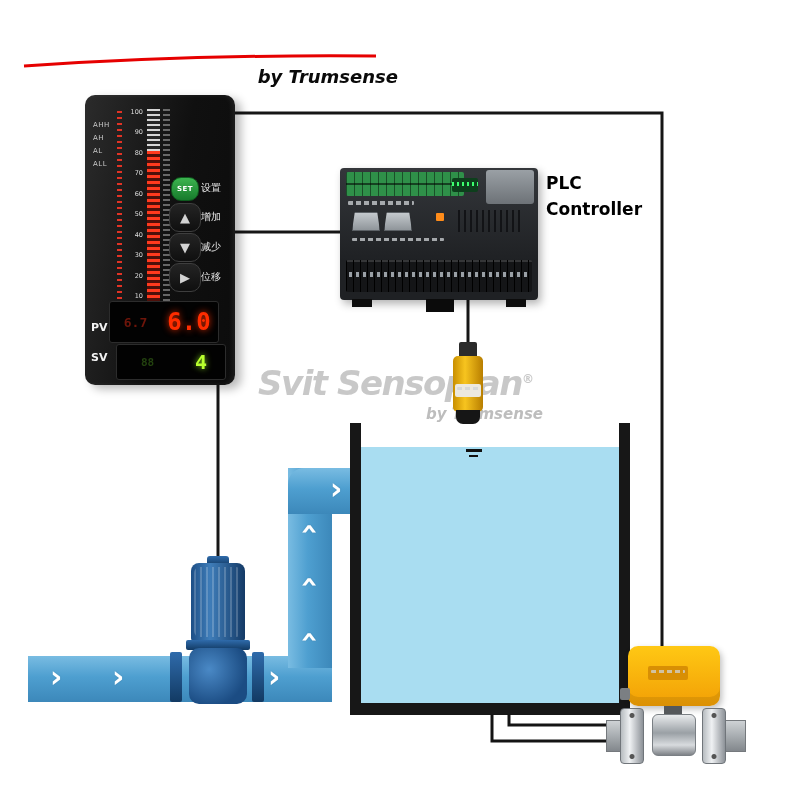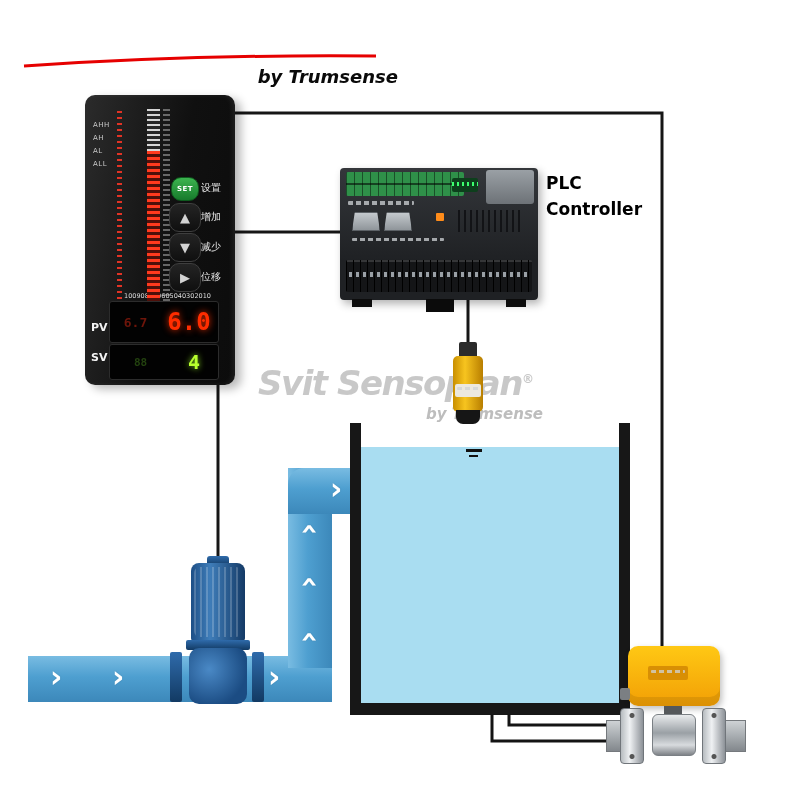"100" .scale-col { flex-direction: row -> column }
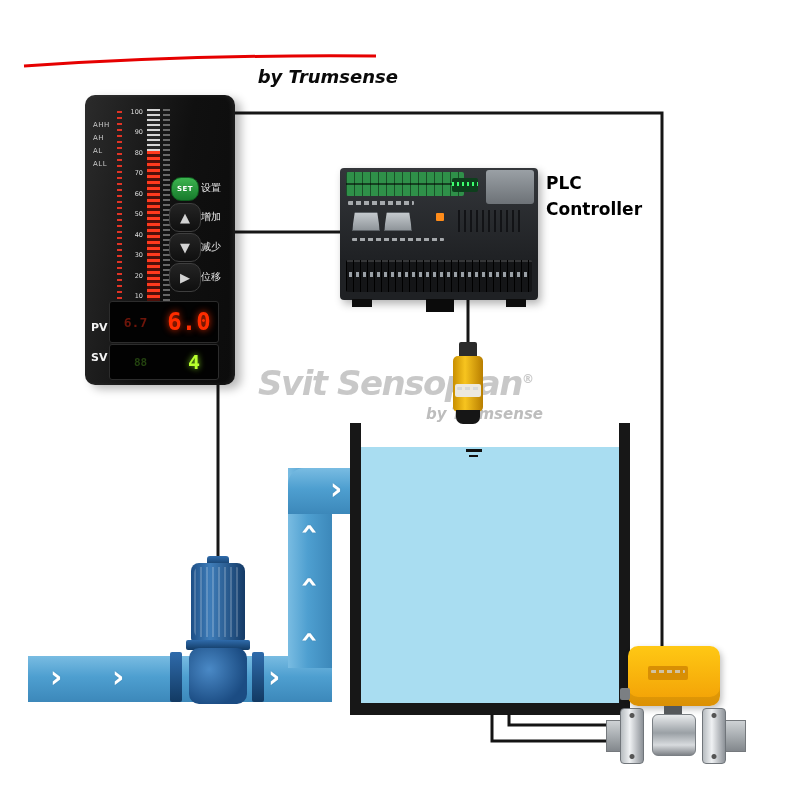"88" div.abs { left: 24px -> 31px }
